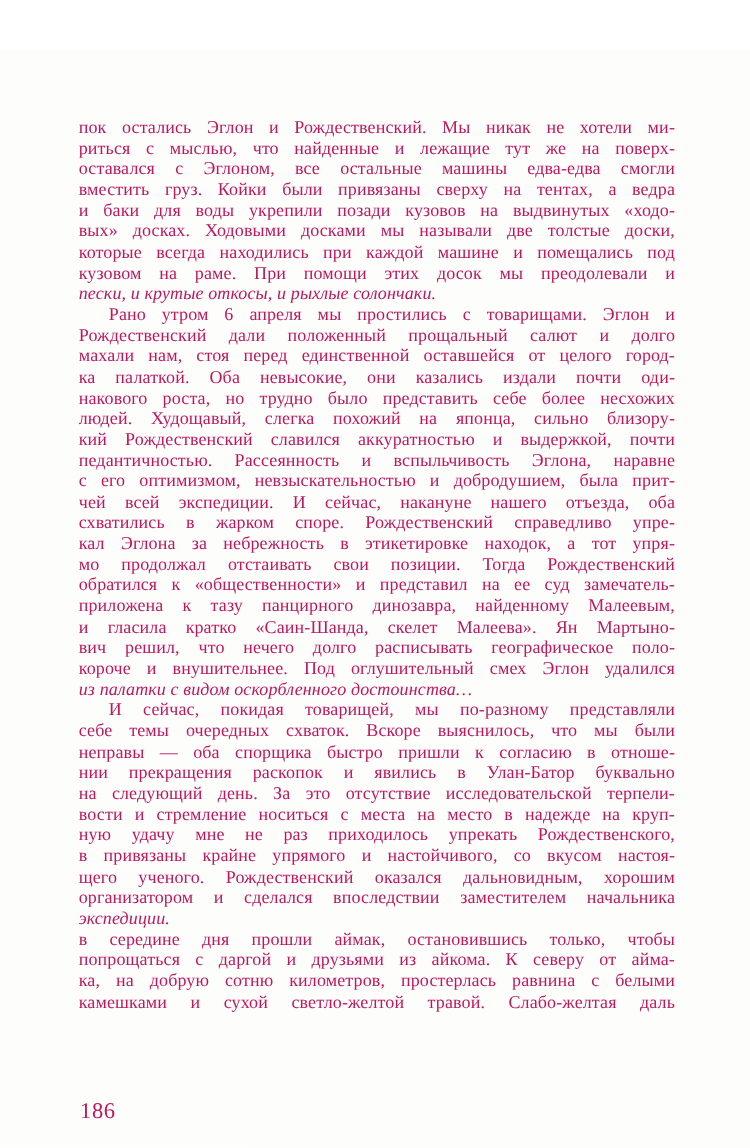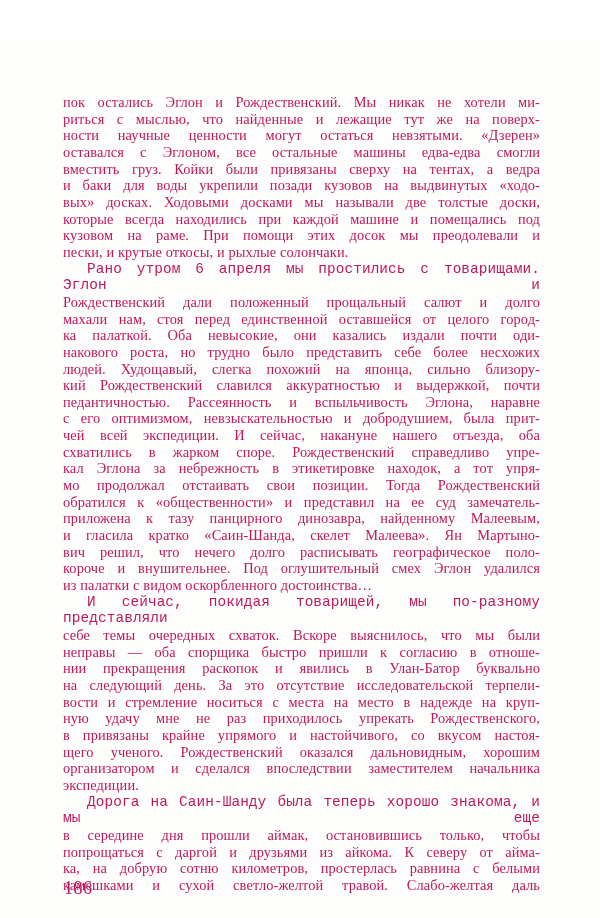"ности научные ценности могут остаться" div.line { html: <div>ности научные ценности могут остаться невзятыми. «Дзерен»</div> -> none }
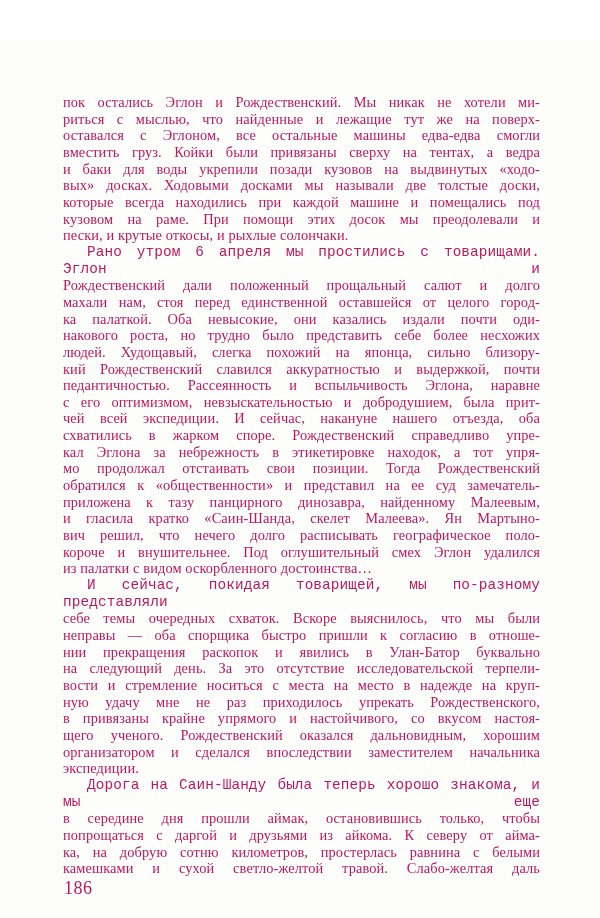"пески, и крутые откосы, и" .line.no-just { font-style: none -> italic }
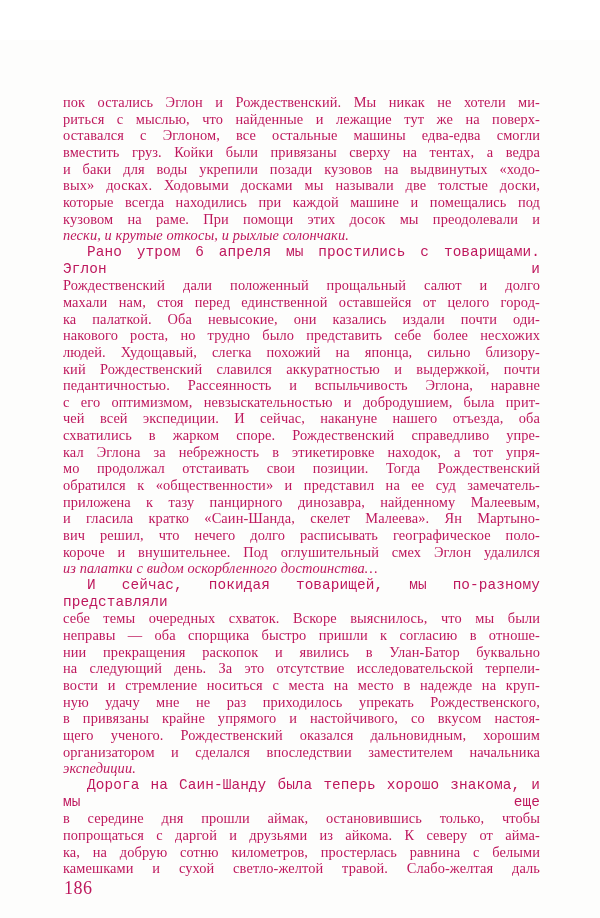"Рано утром 6 апреля мы" .line.indent { font-family: Liberation Mono, monospace -> none }
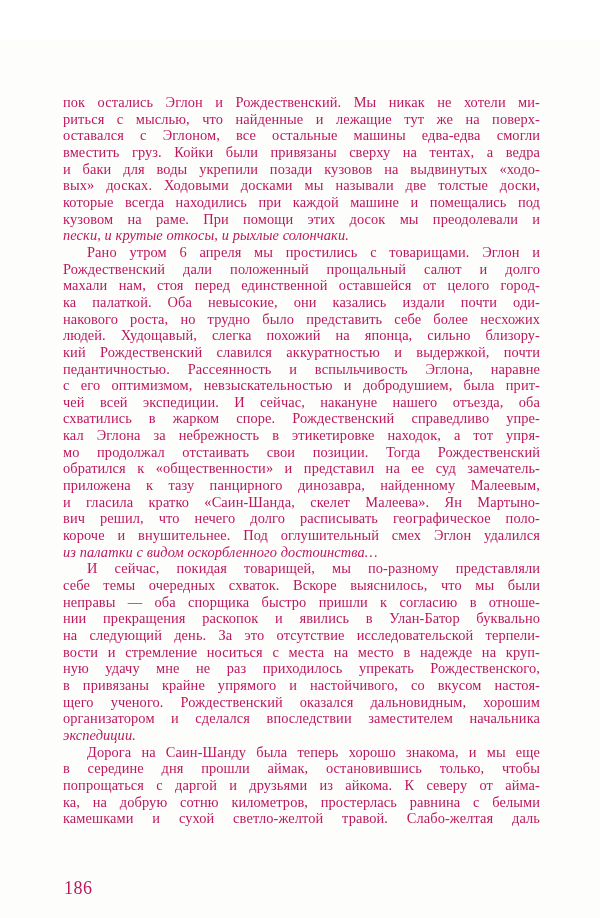"Дорога на Саин-Шанду была теперь" div.line { html: <div>Дорога на Саин-Шанду была теперь хорошо знакома, и мы еще</div> -> none }
